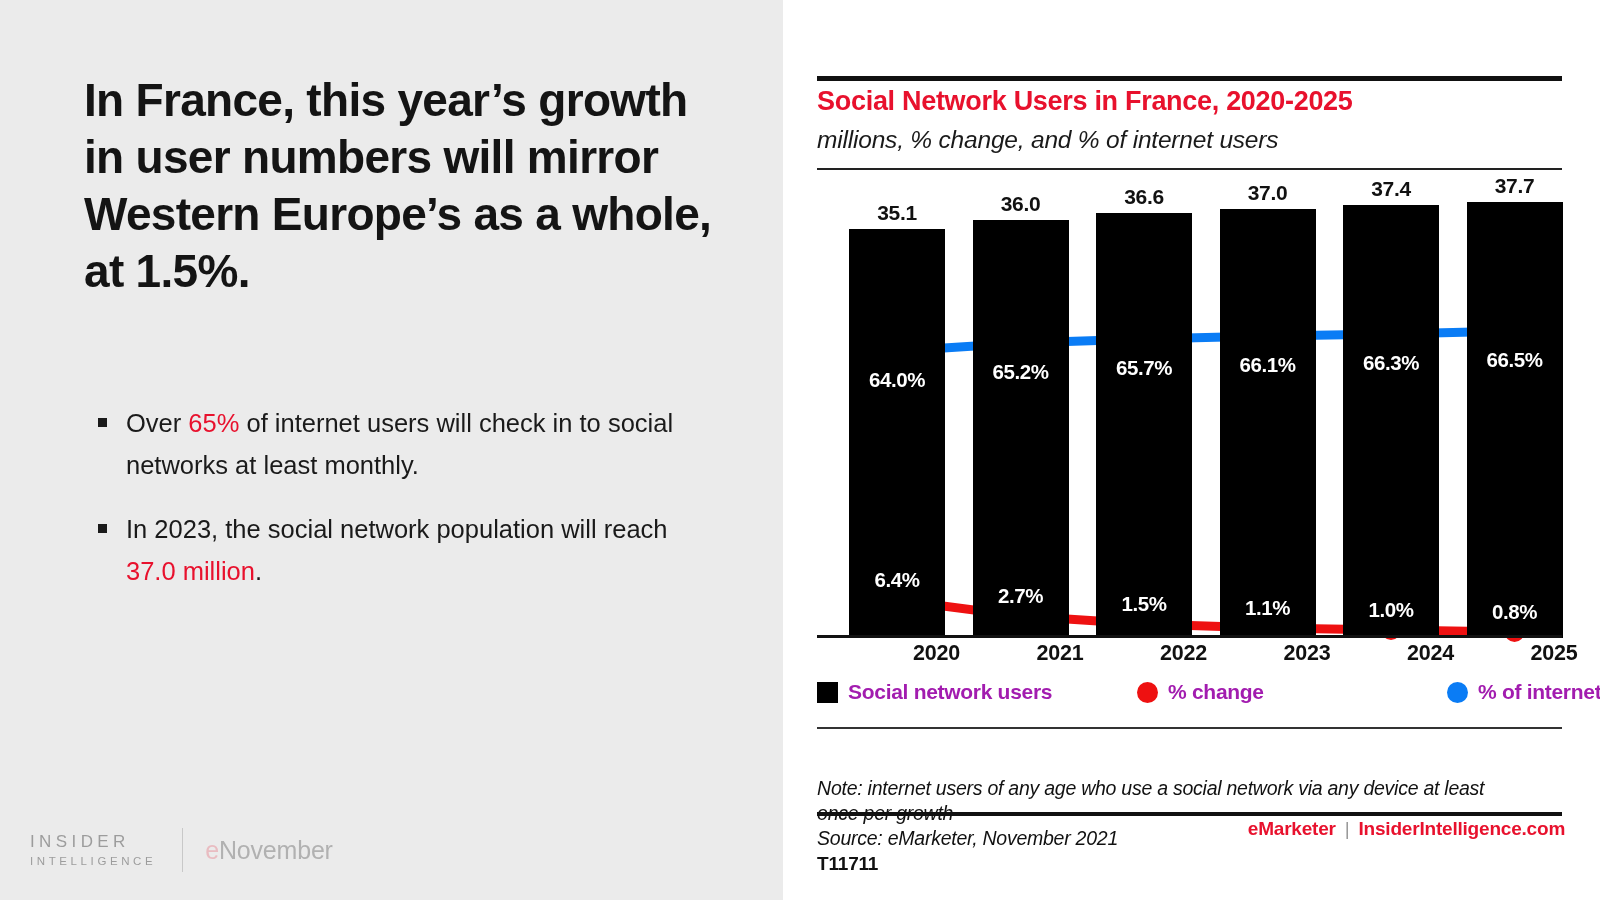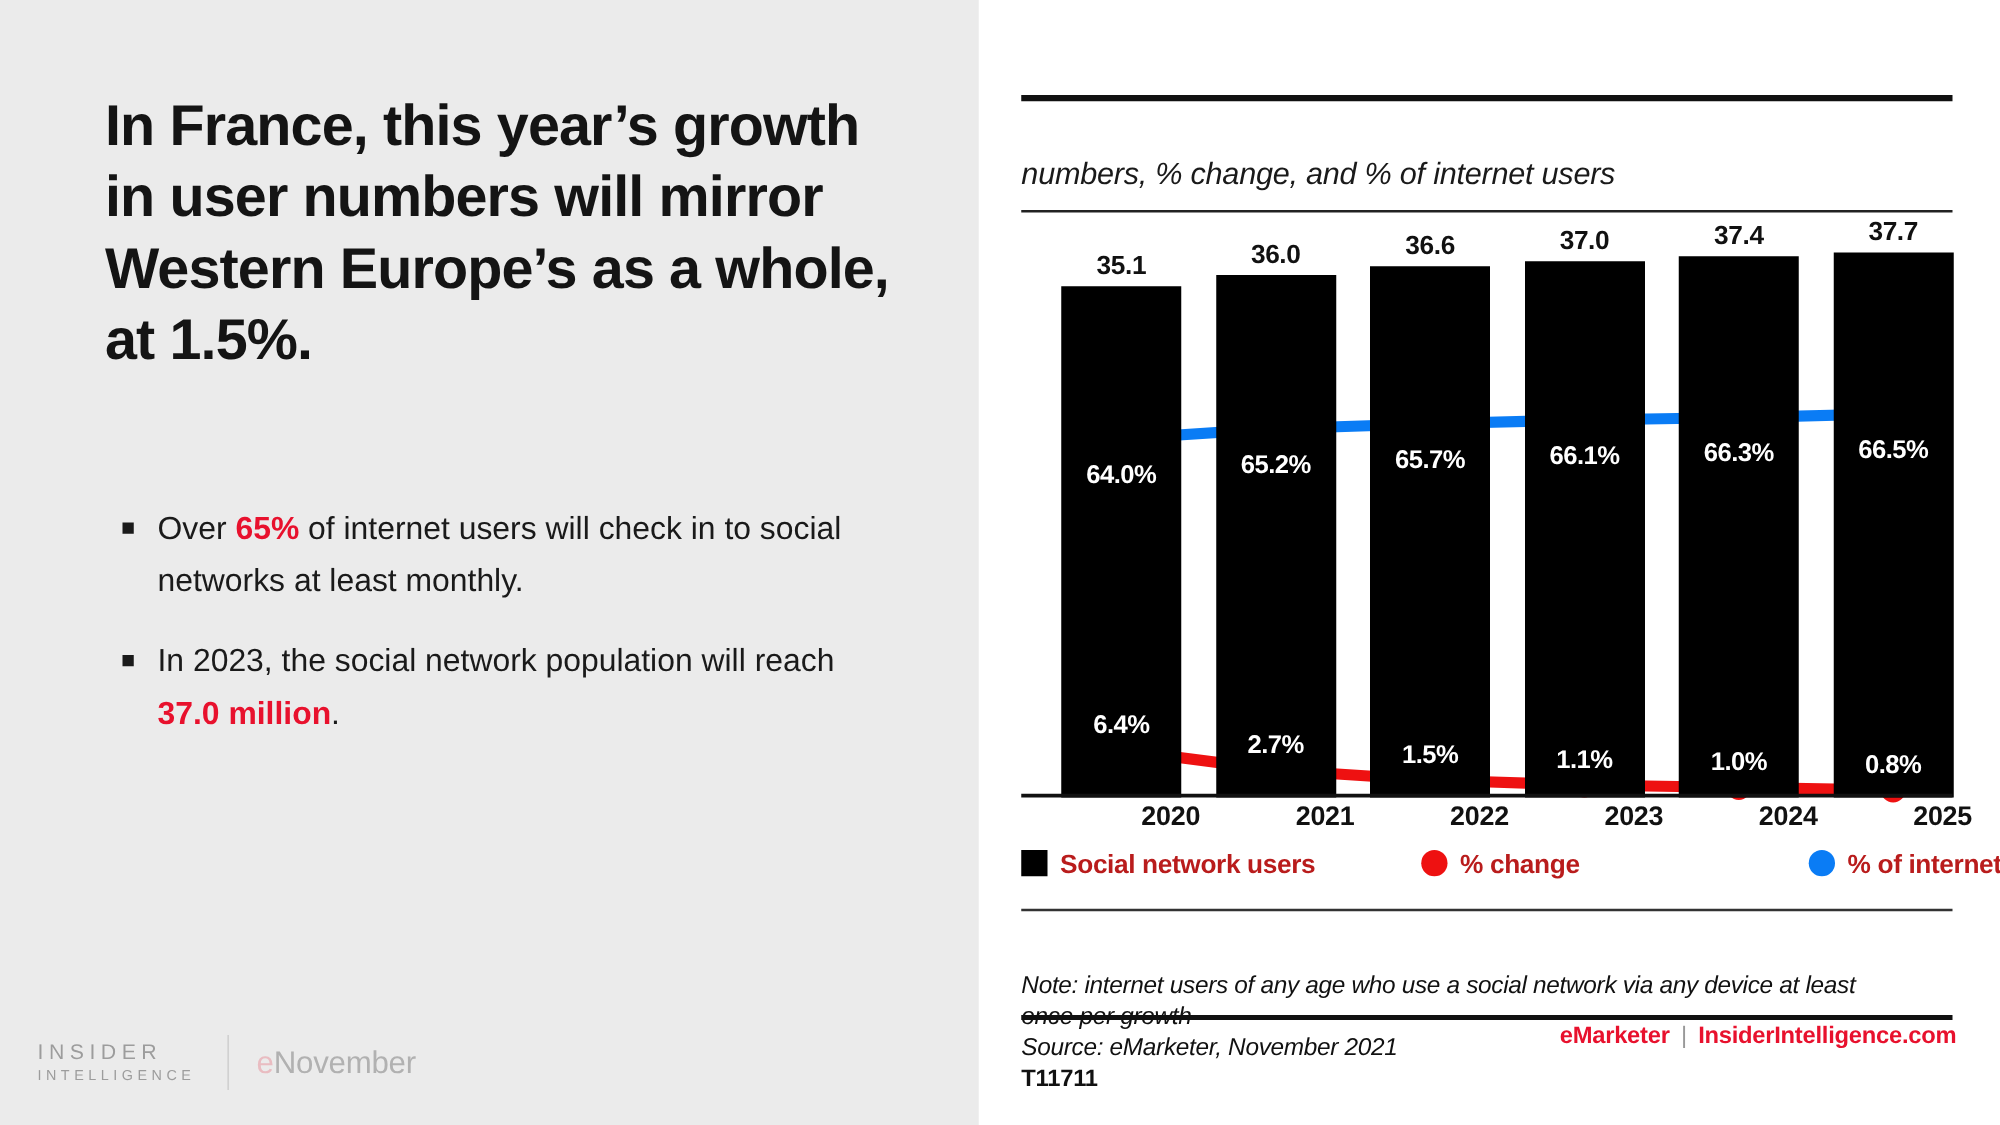"Social Network Users in France," div.chart-title { html: none -> <div>Social Network Users in France, 2020-2025</div> }
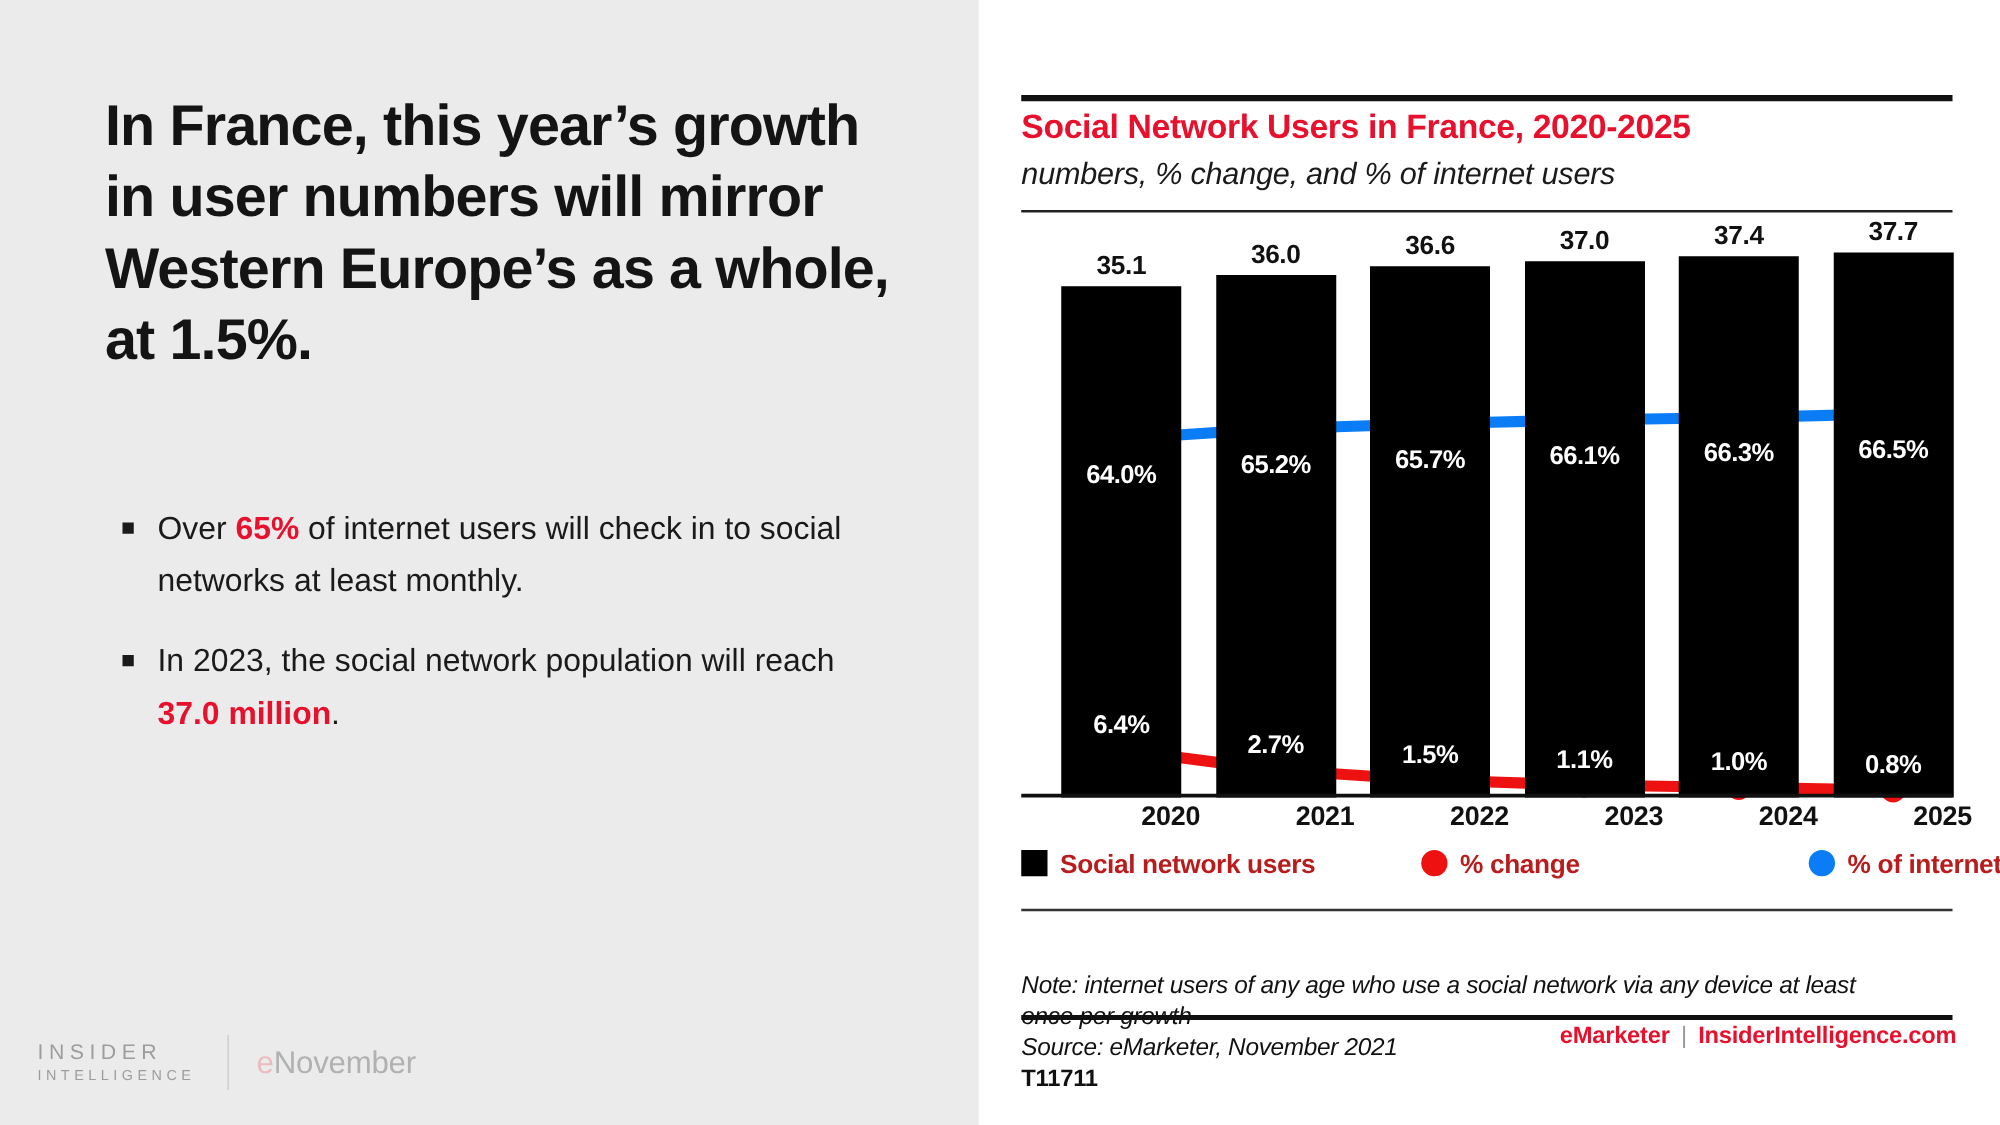"numbers, % change, and %" div.chart-subtitle { text: numbers -> millions }
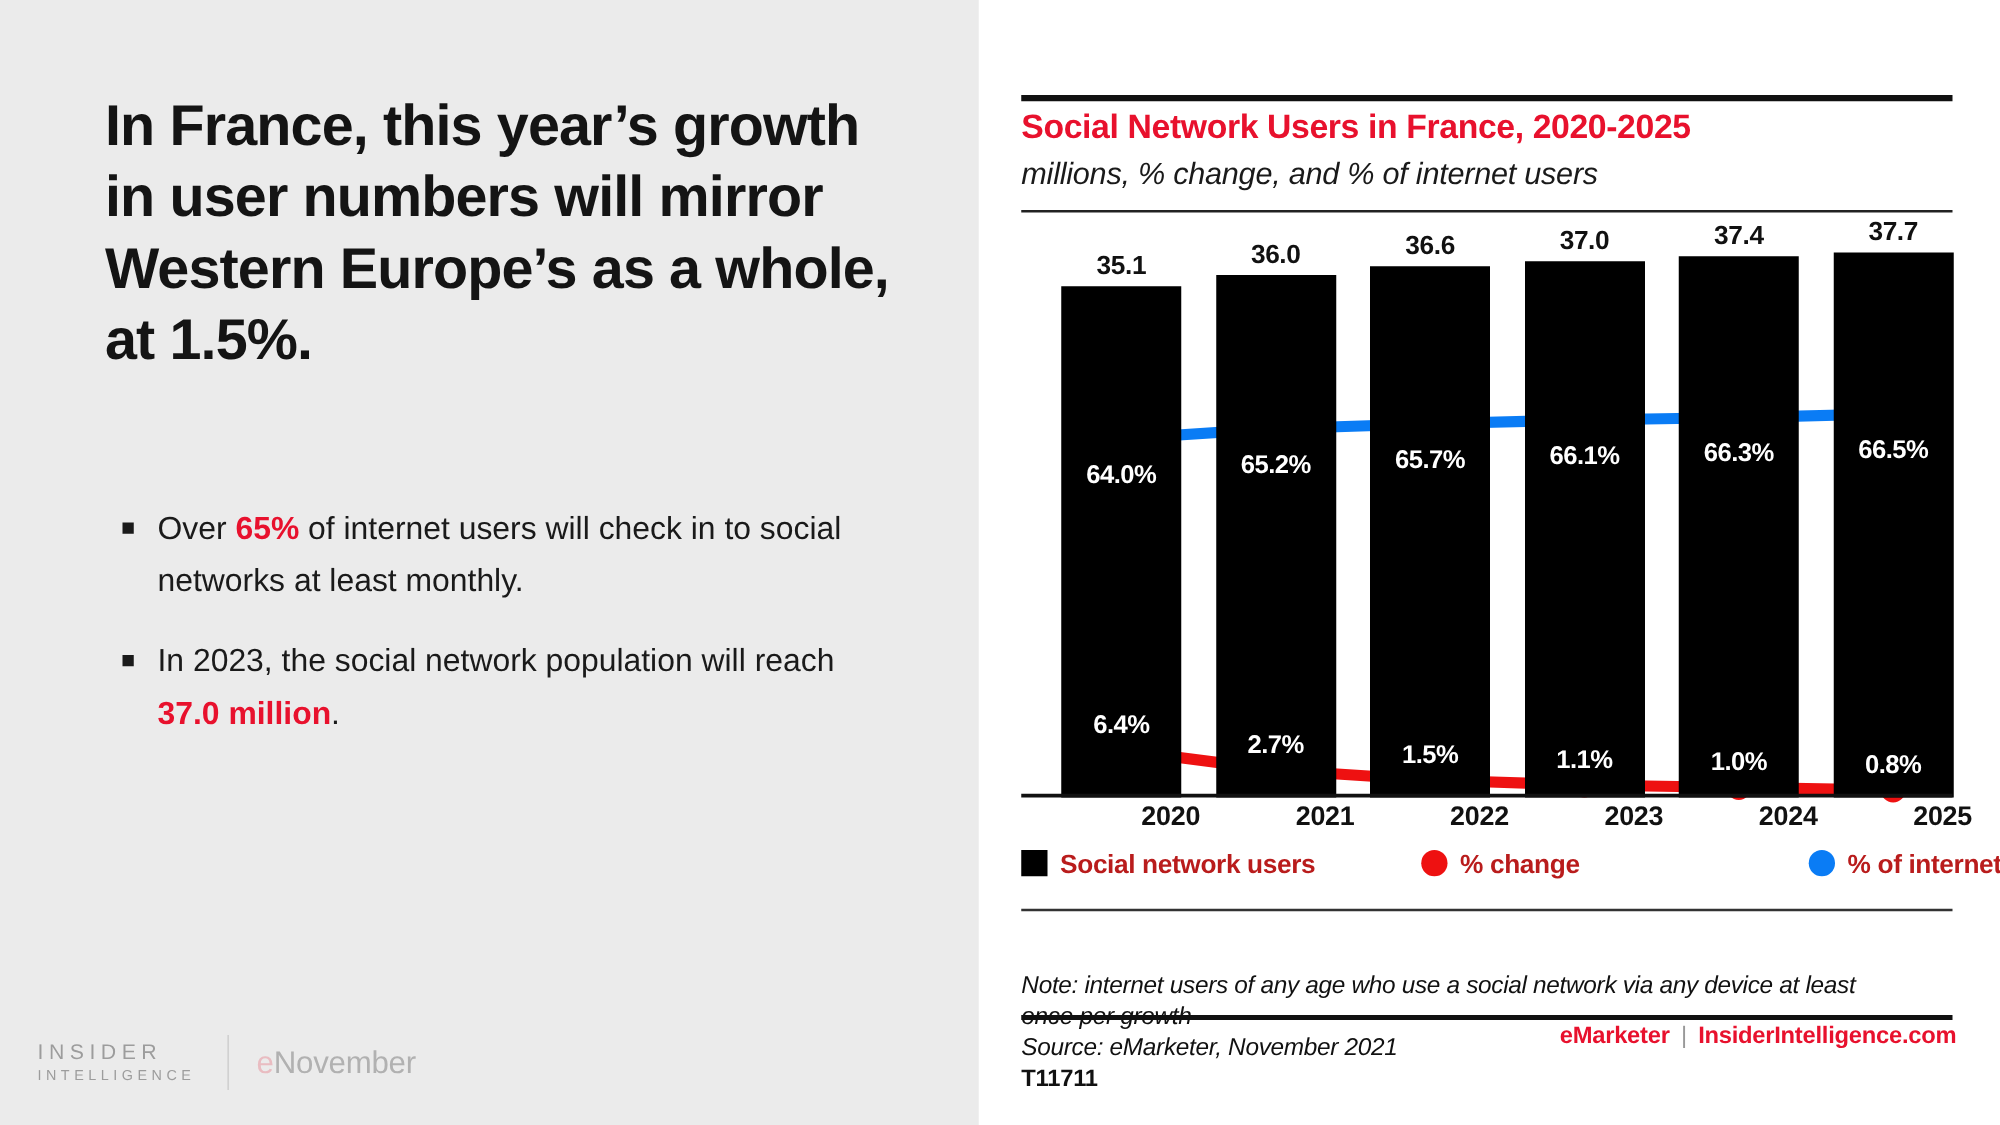"65%" .hl { font-weight: bold -> normal }
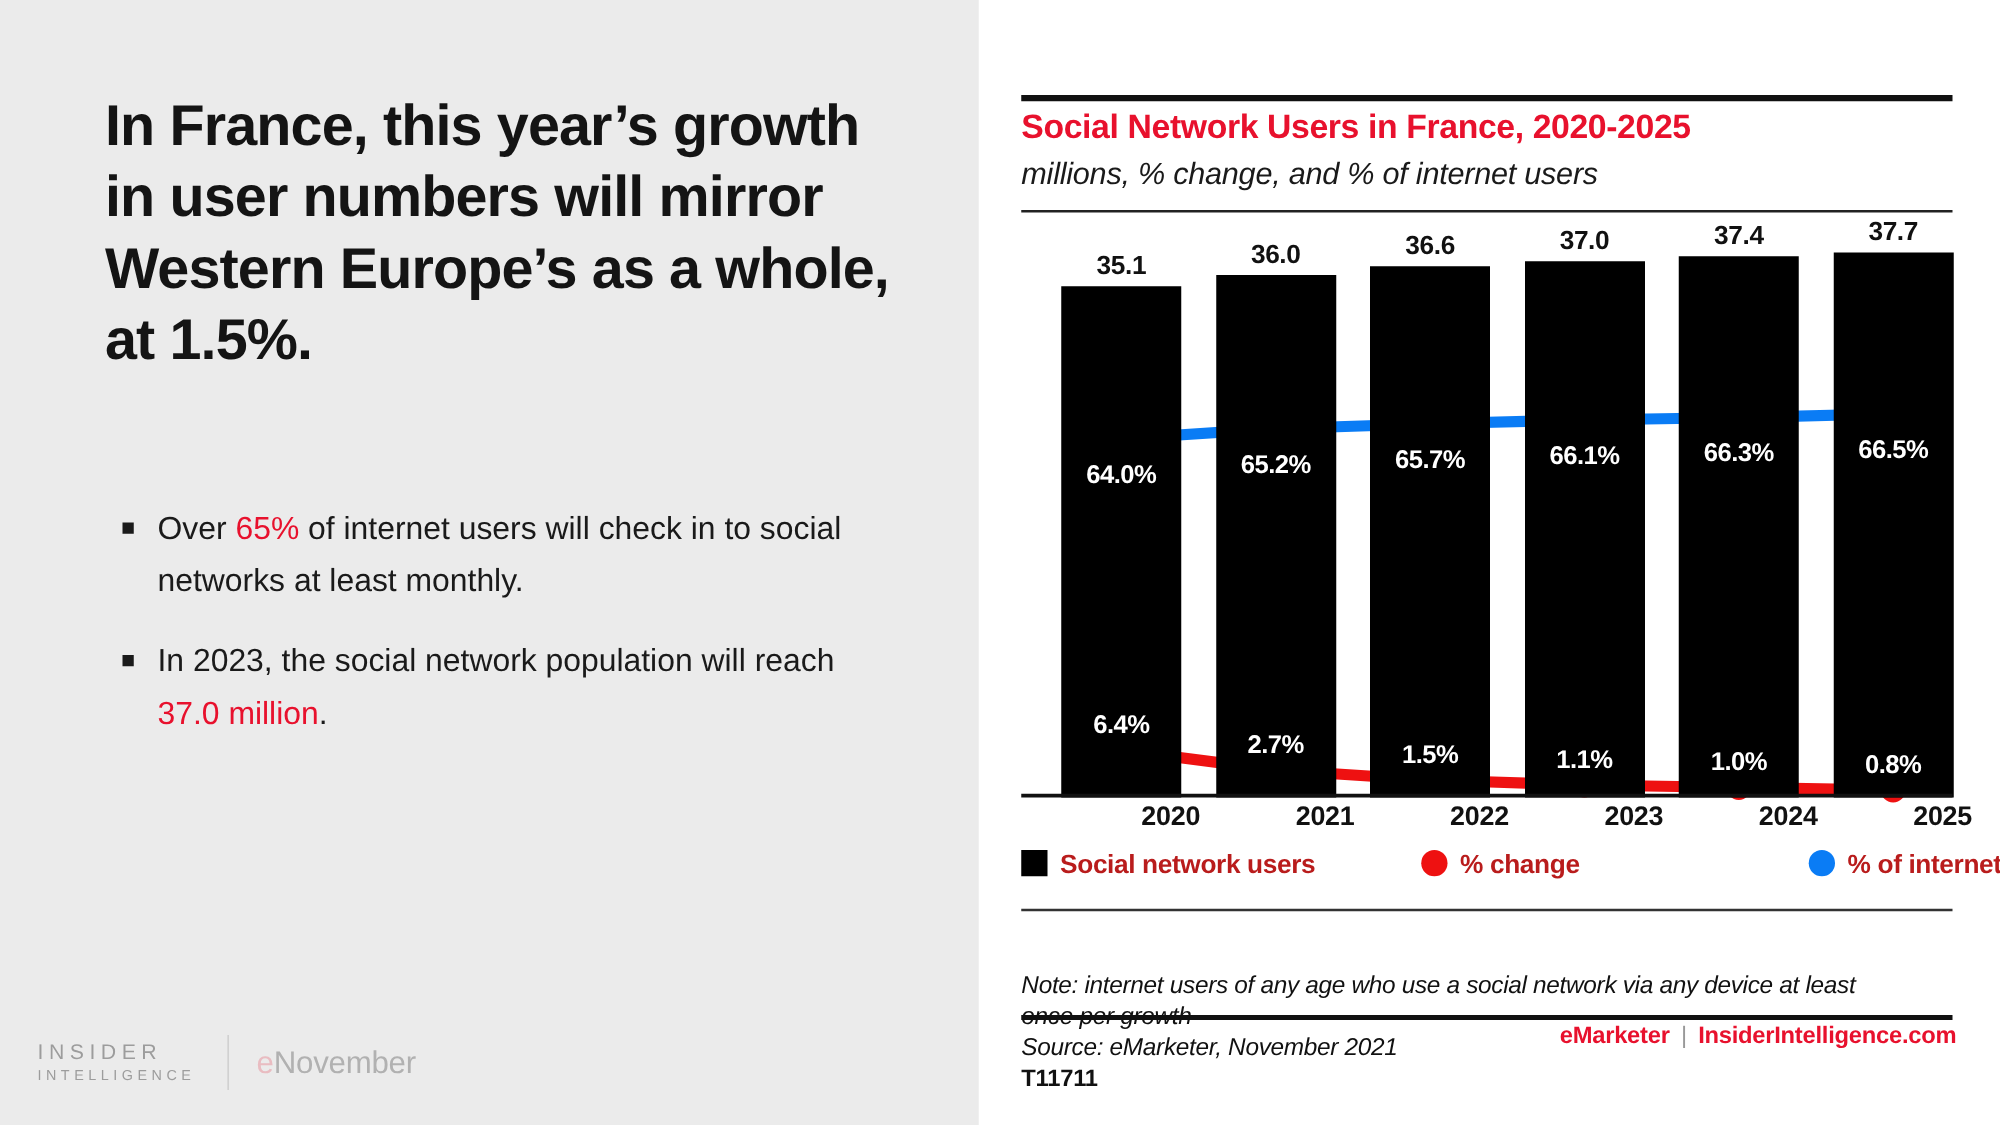"Social network users" .legend-item { align-items: flex-start -> center; color: #b91c1c -> #a21caf }
